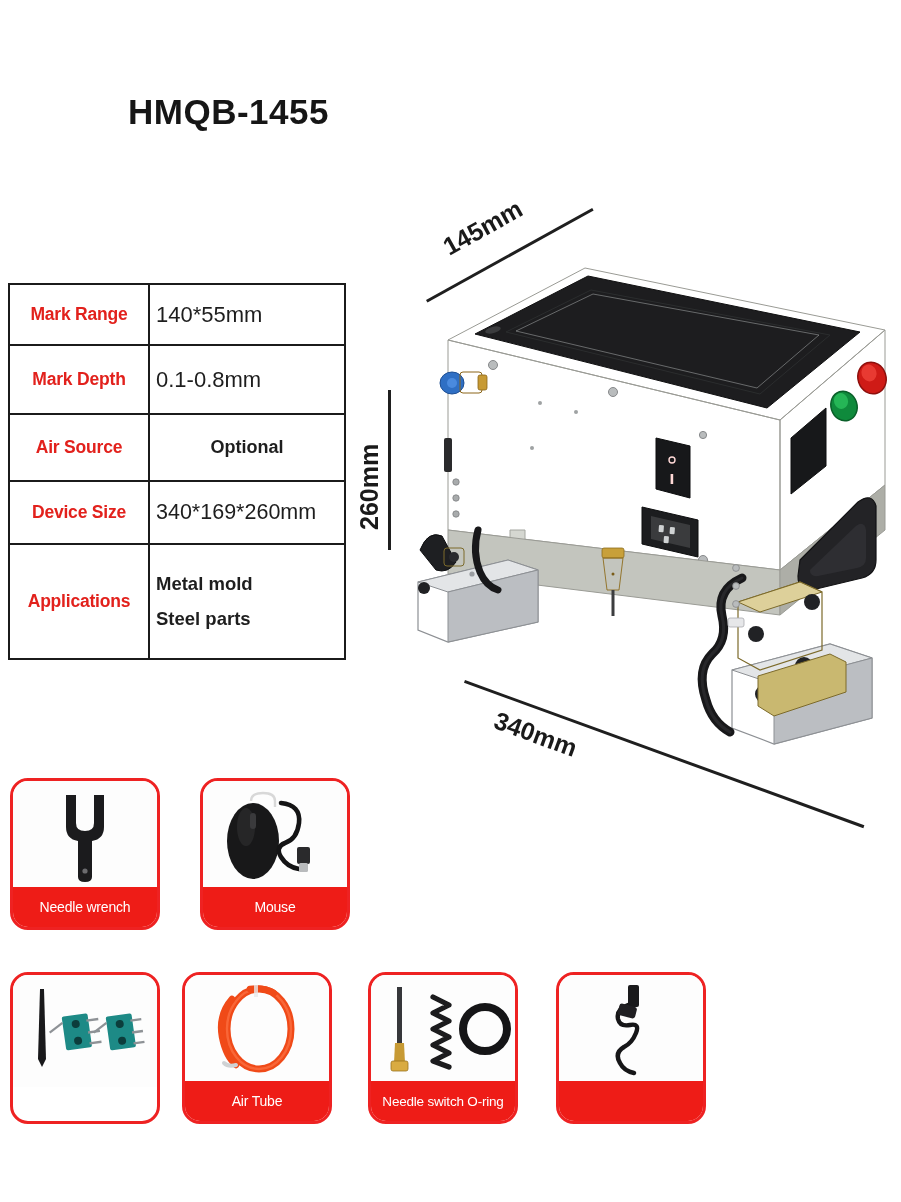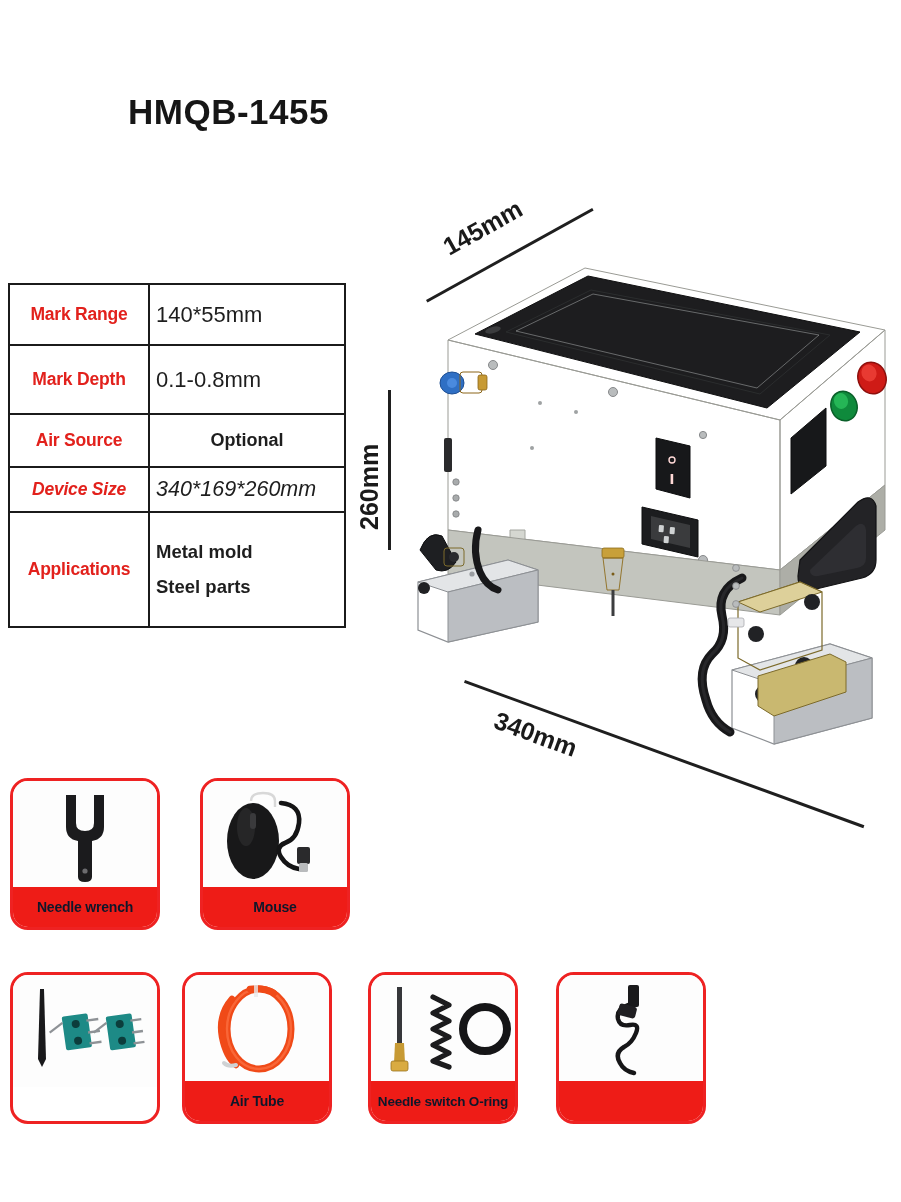"Air Source" tr.row-h3 td { height: 53px -> 67px }
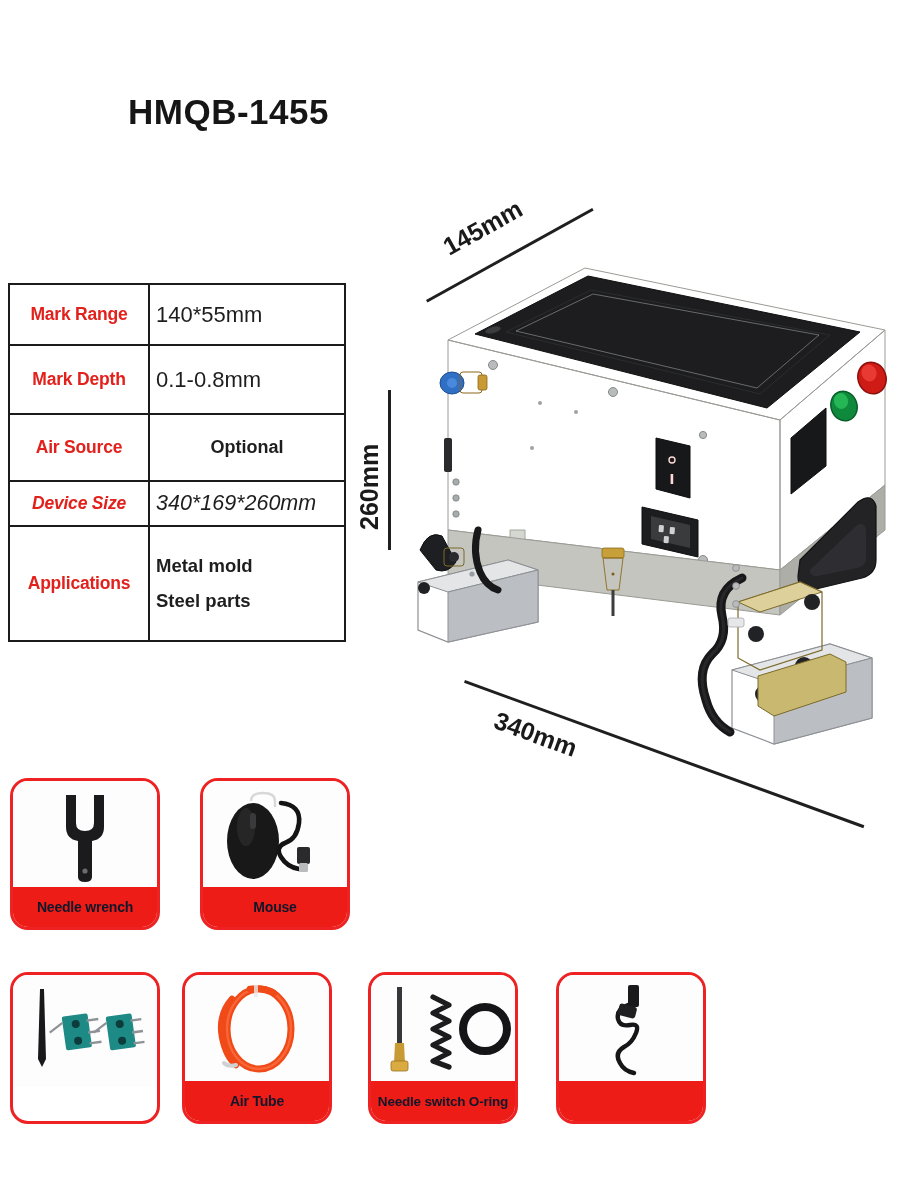"Device Size" tr.row-h4 td { font-style: italic -> none; height: 45px -> 63px }
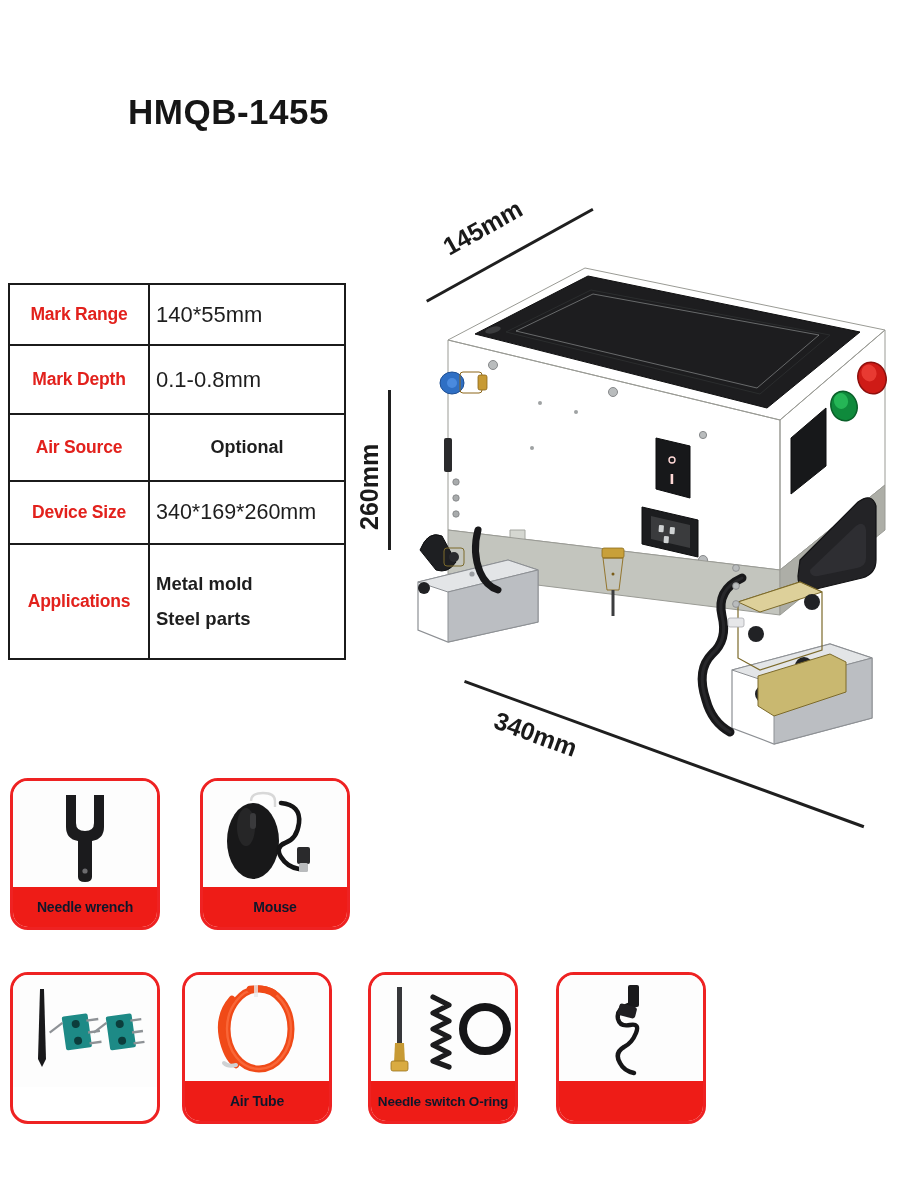"Needle wrench" .acc-caption { color: #0f172a -> #ffffff; font-weight: bold -> normal }
